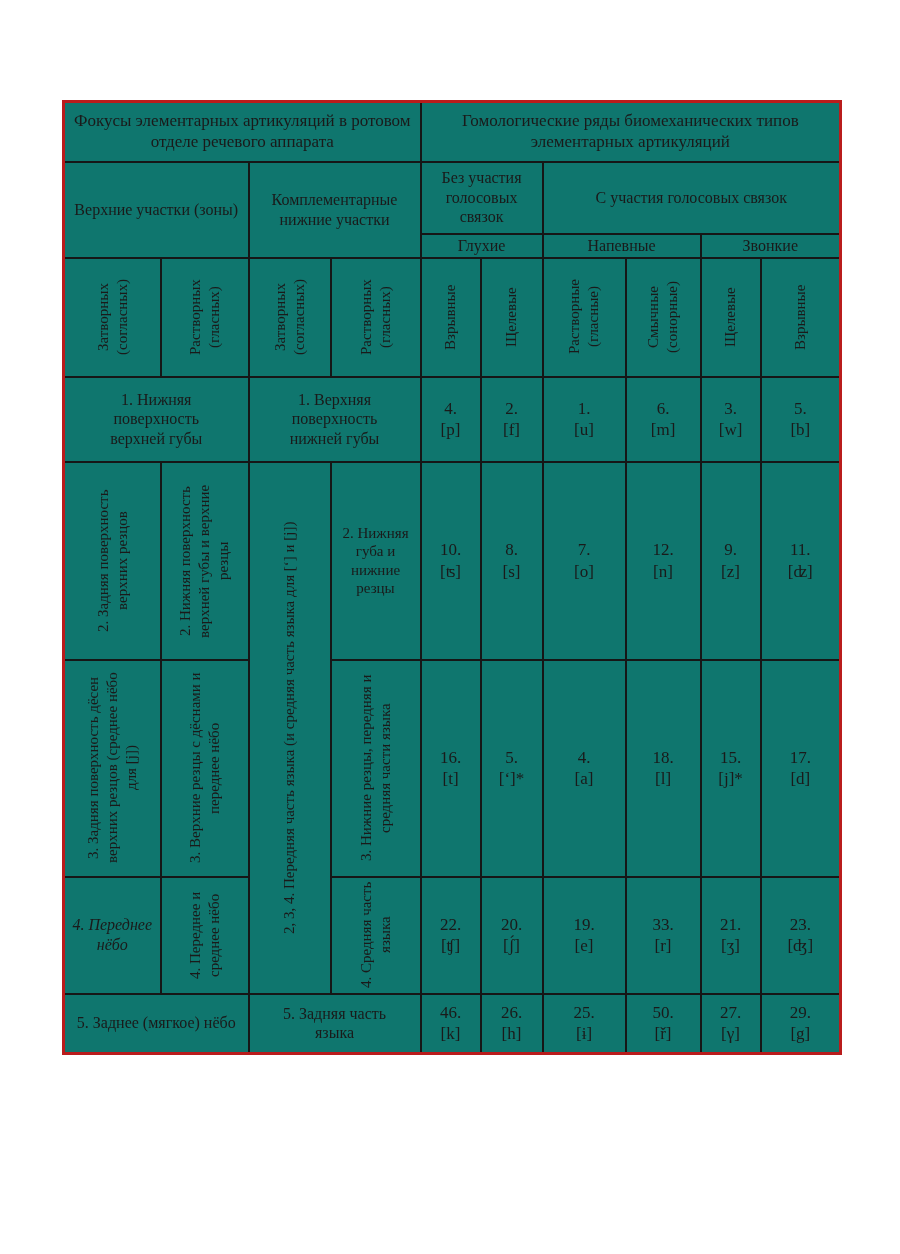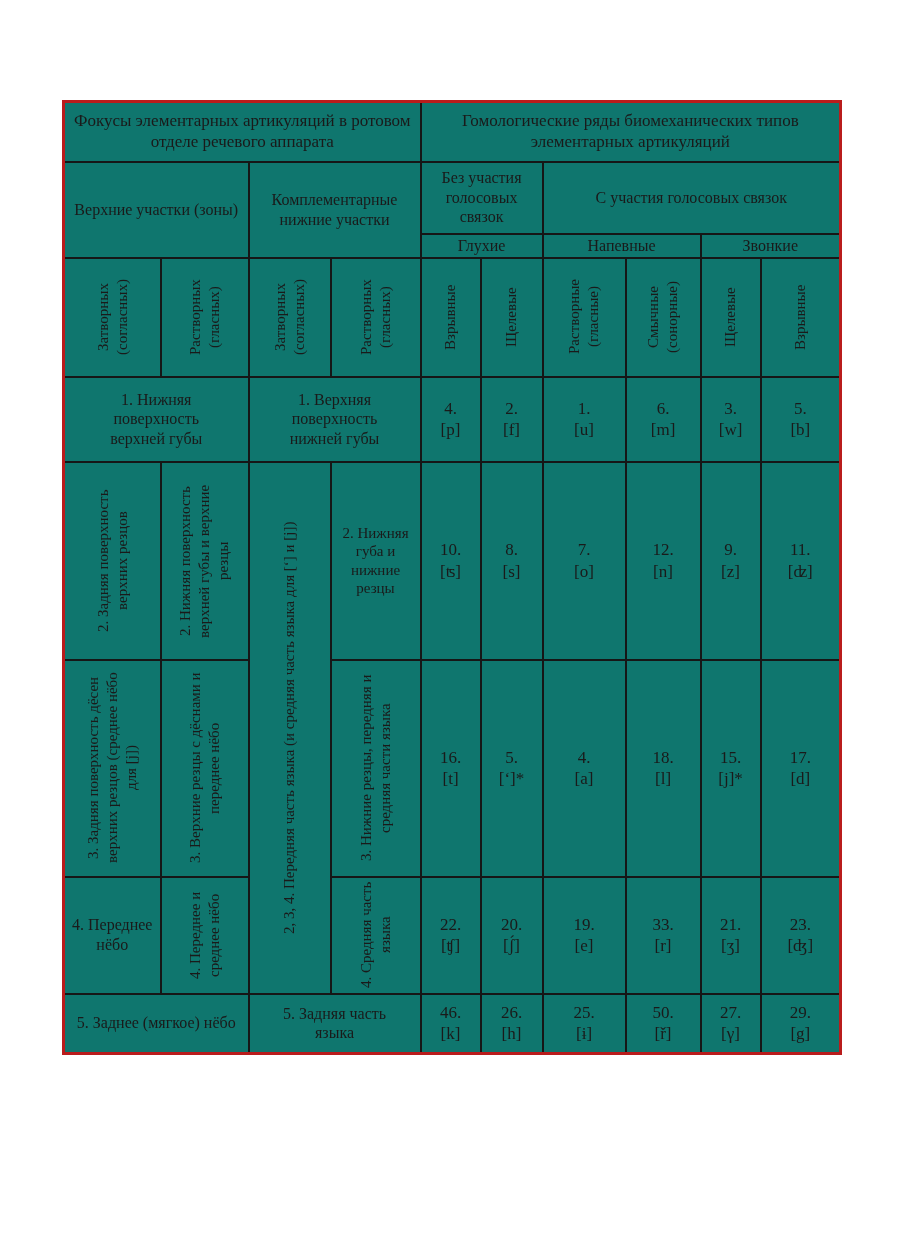"4. Переднее нёбо" .mw90 { font-style: none -> italic }
